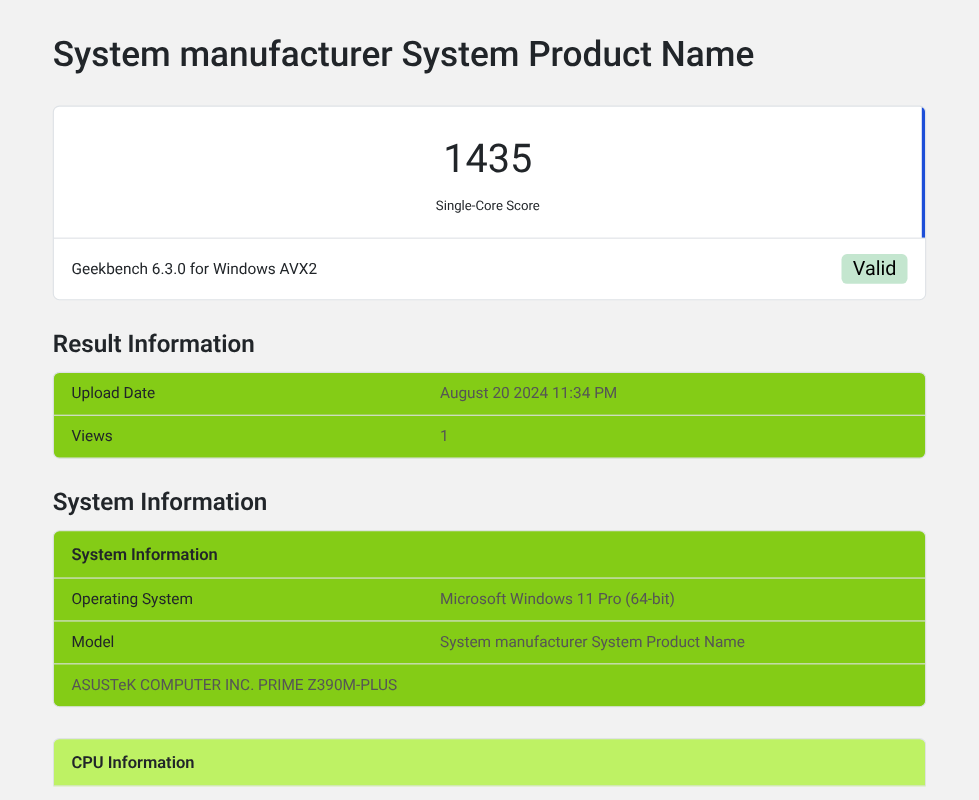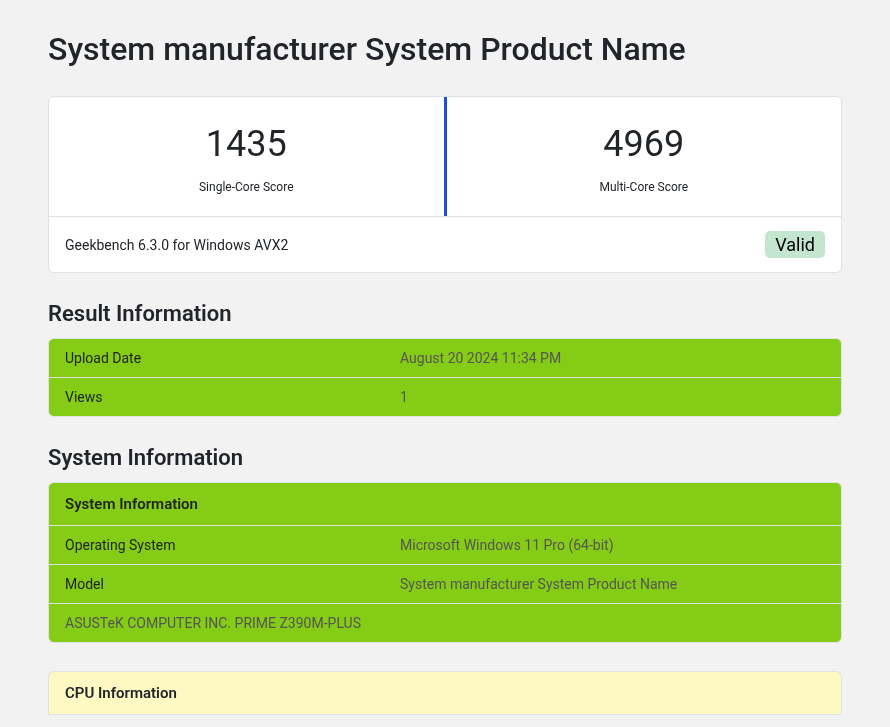"4969" div.score-cell { html: <div> <div>4969</div> <div>Multi-Core Score</div> </div> -> none }
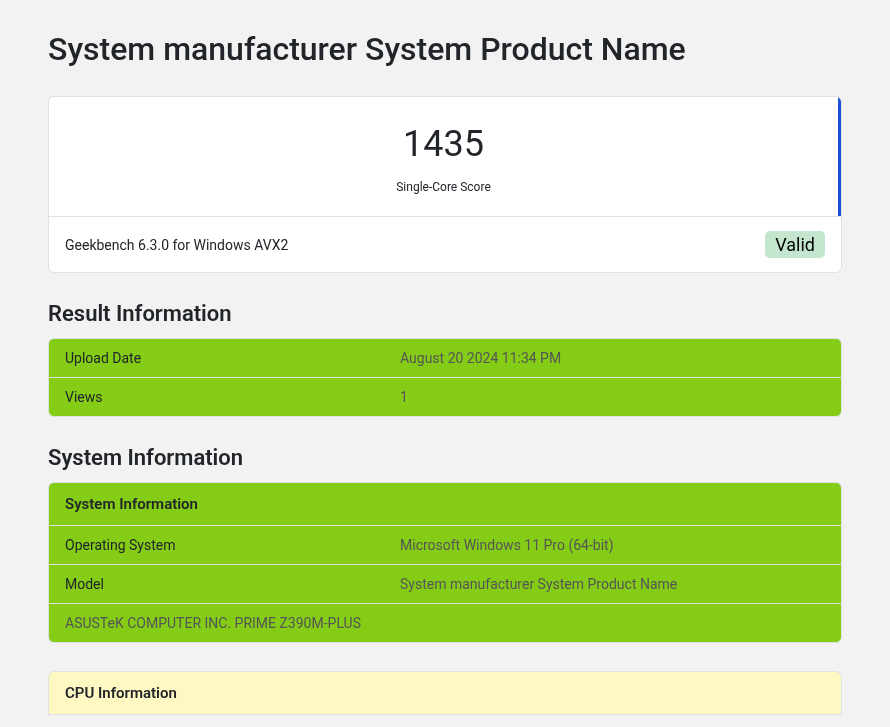"CPU Information" .cpu-card { background: #fef9c3 -> #bef264 }
